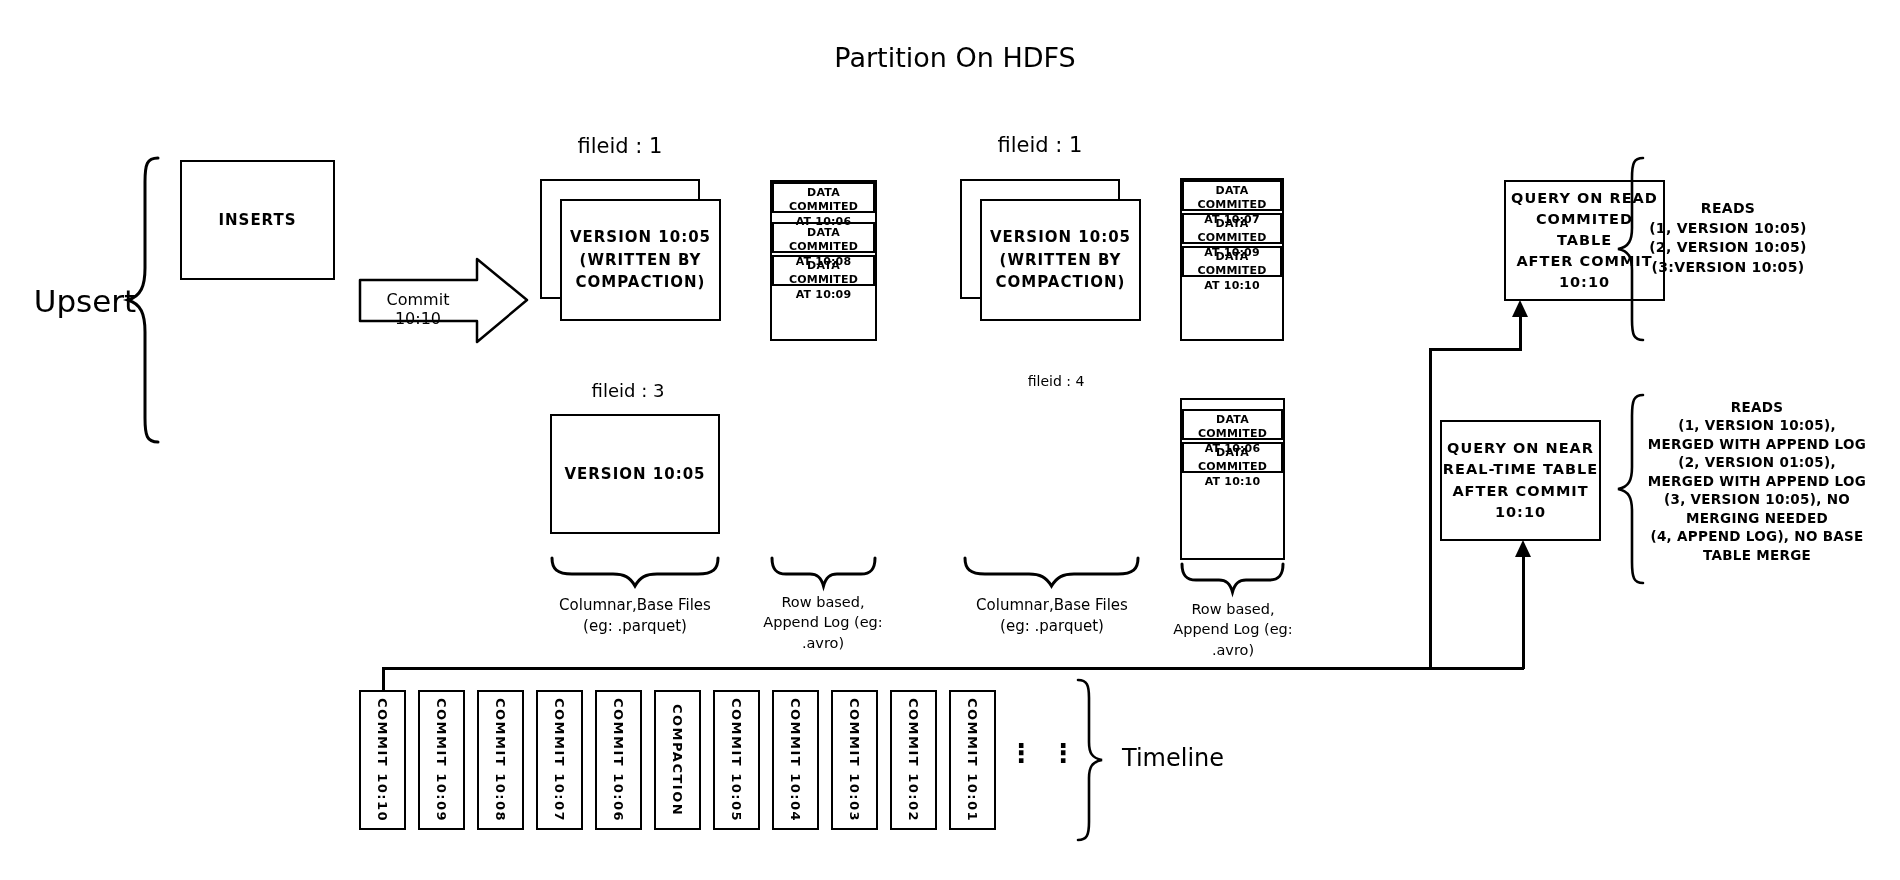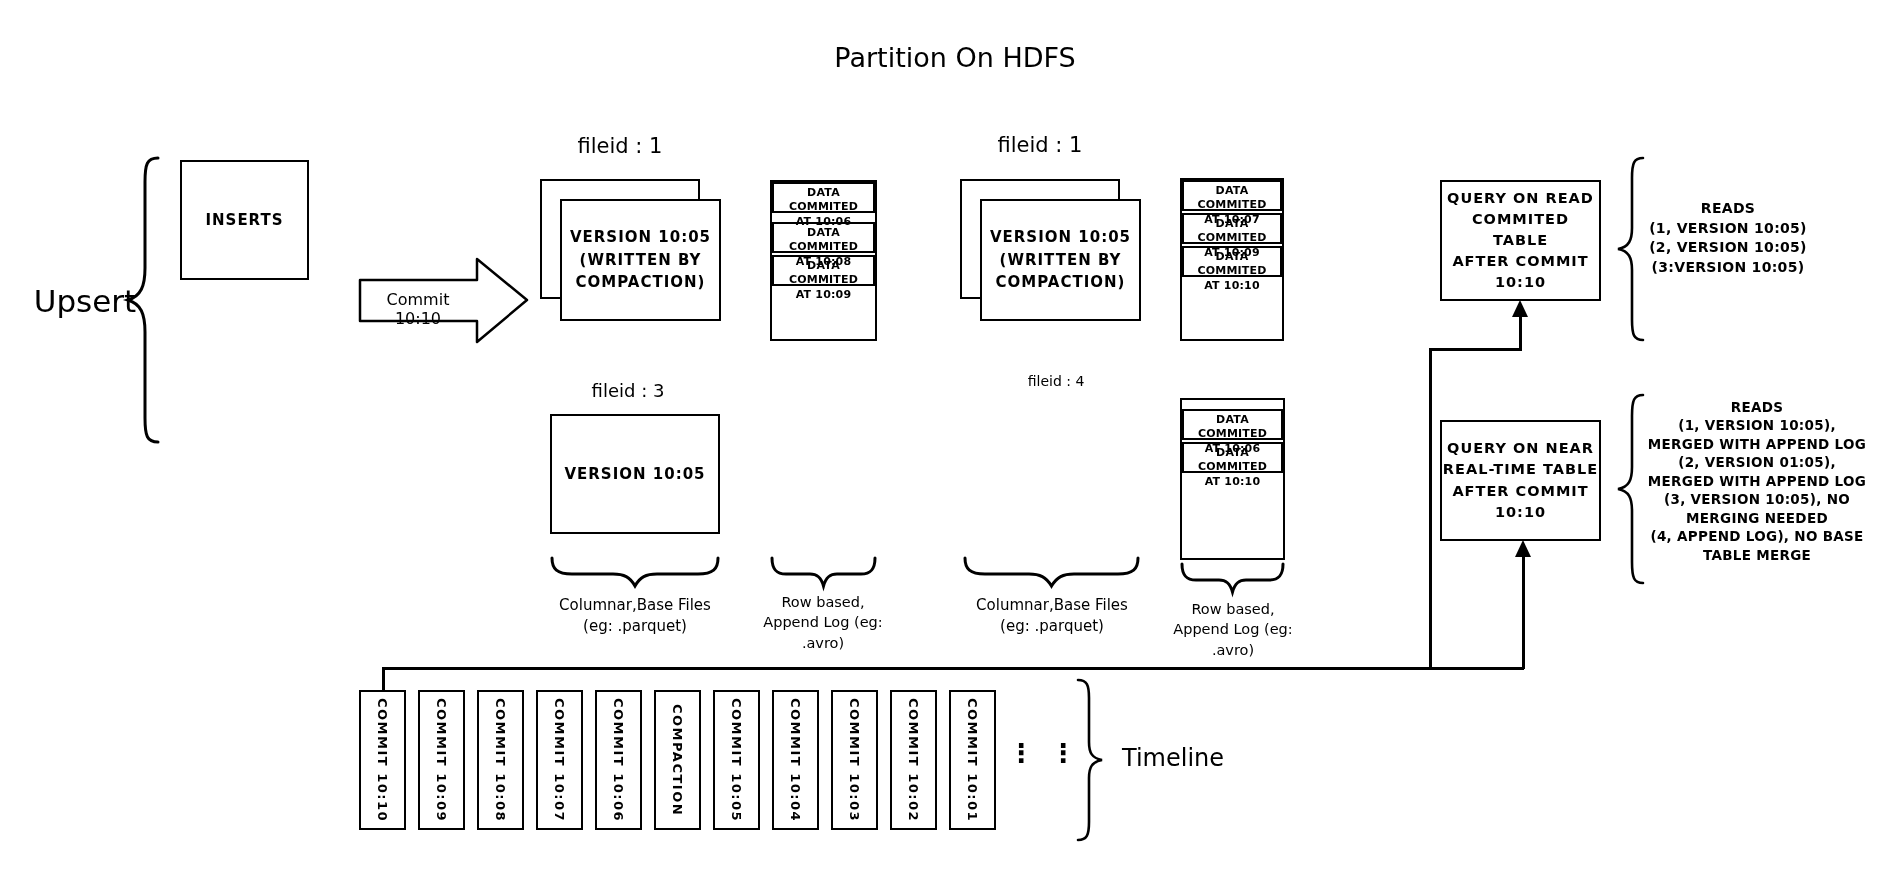"QUERY ON READ" div.box { left: 1440px -> 1504px }
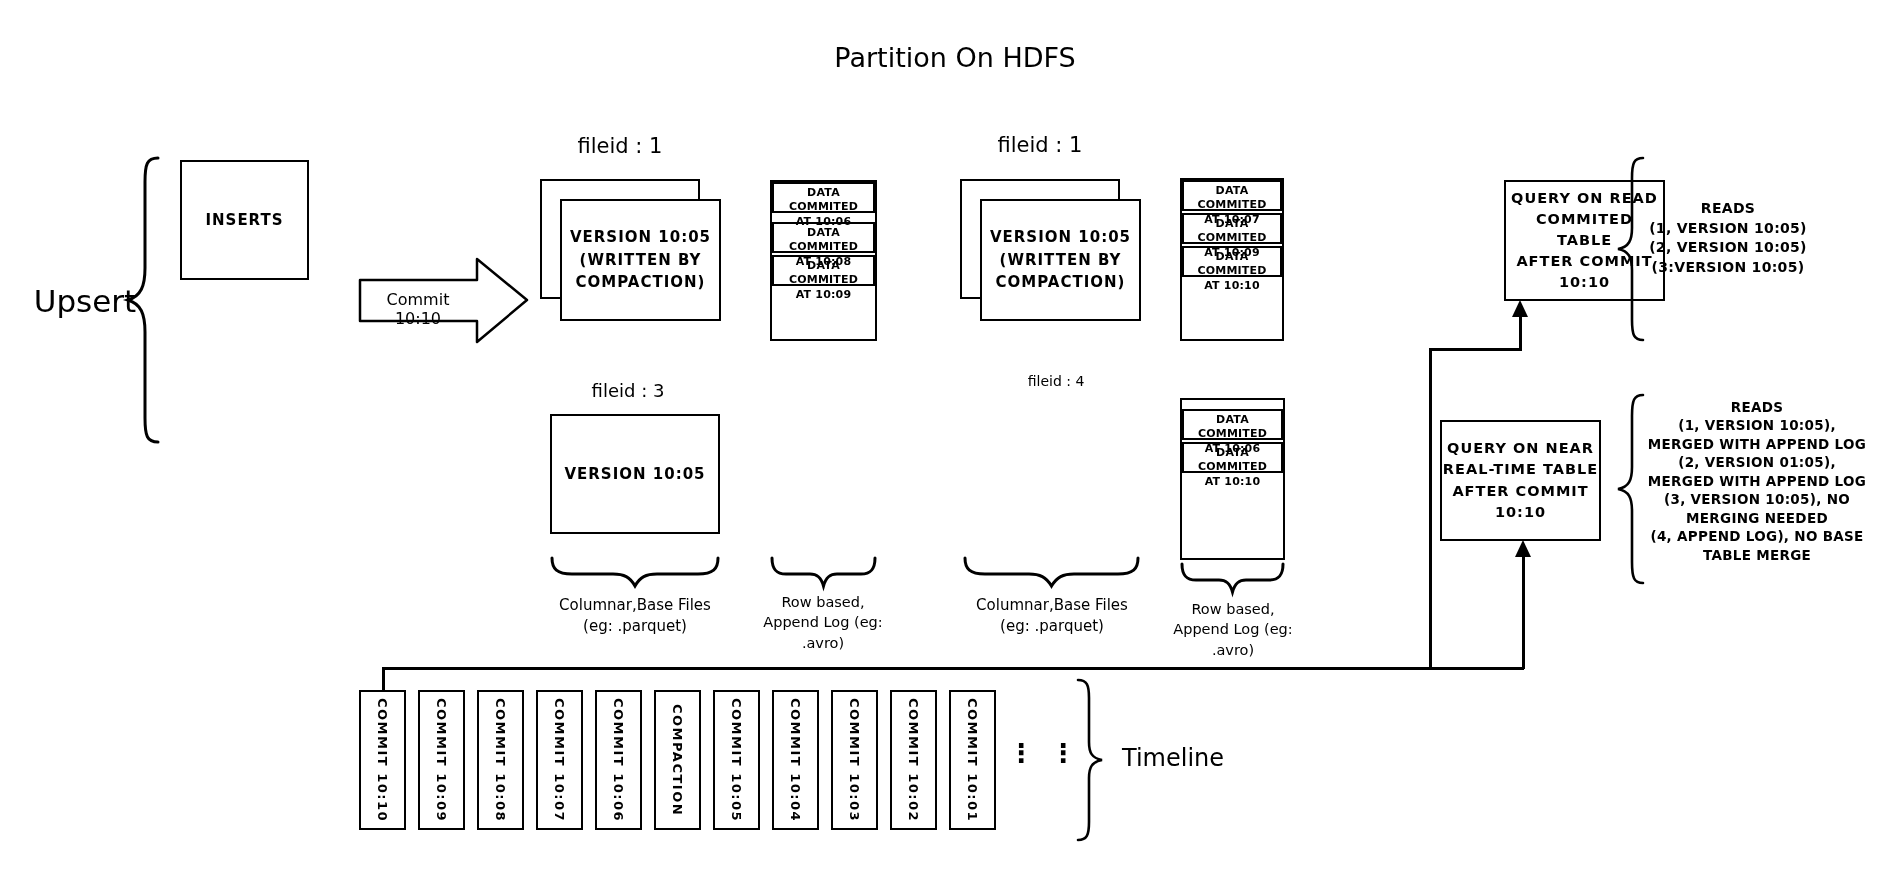"INSERTS" div.box { width: 129px -> 155px }
